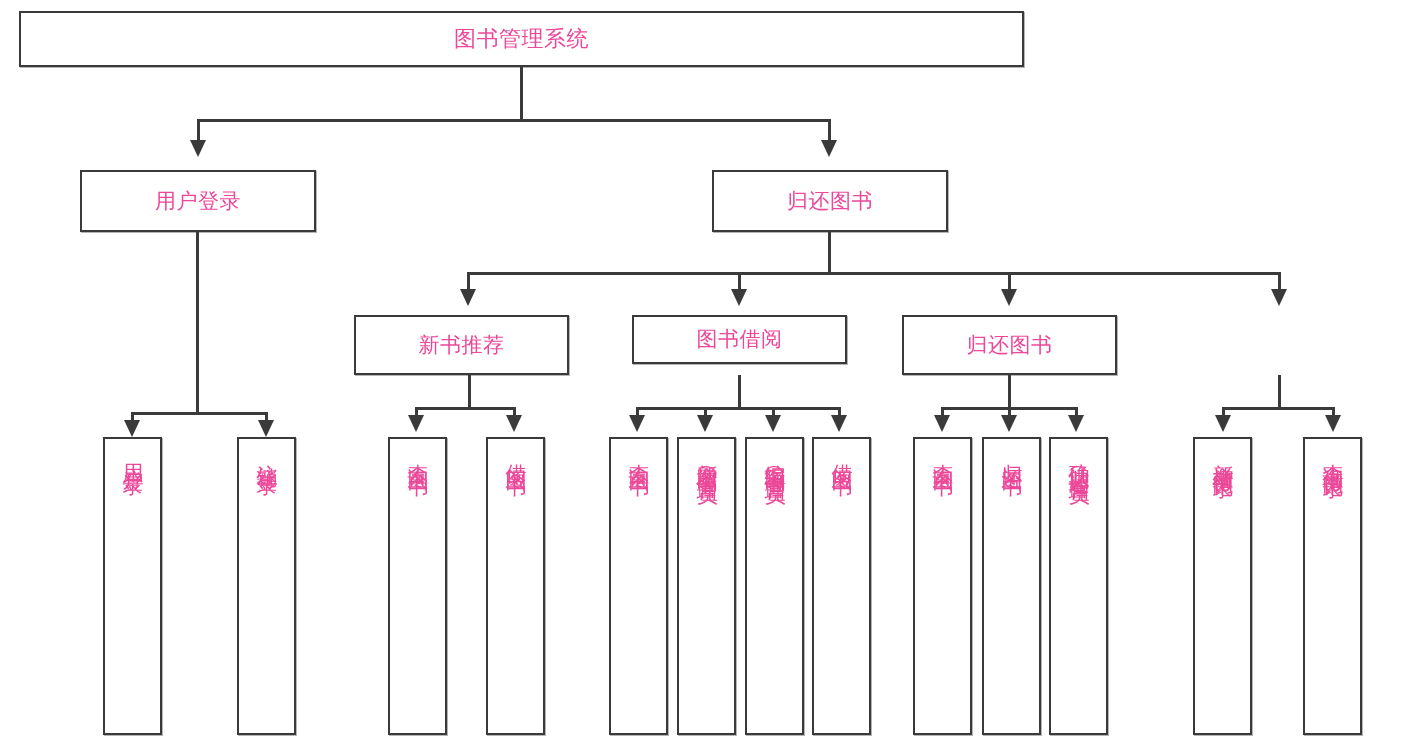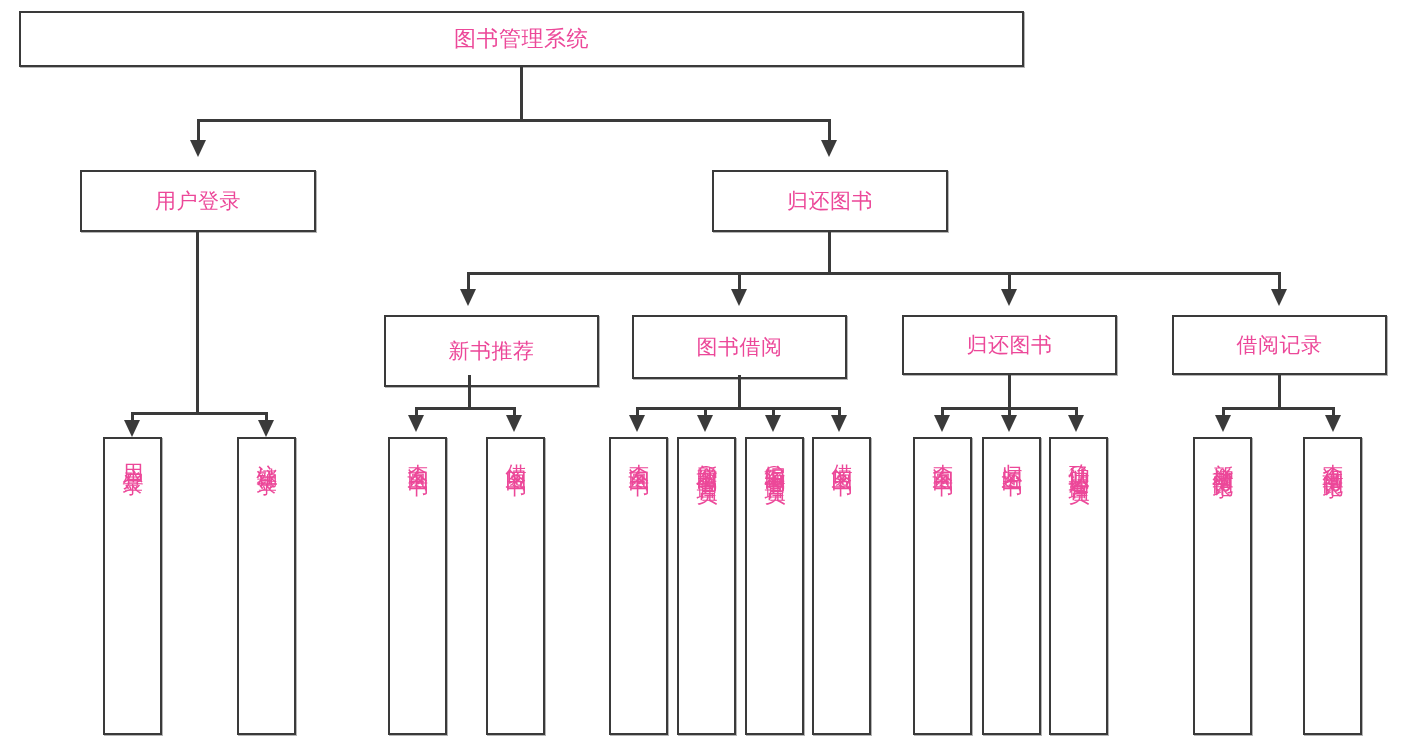"新书推荐" div.node { height: 72px -> 60px; left: 384px -> 354px }
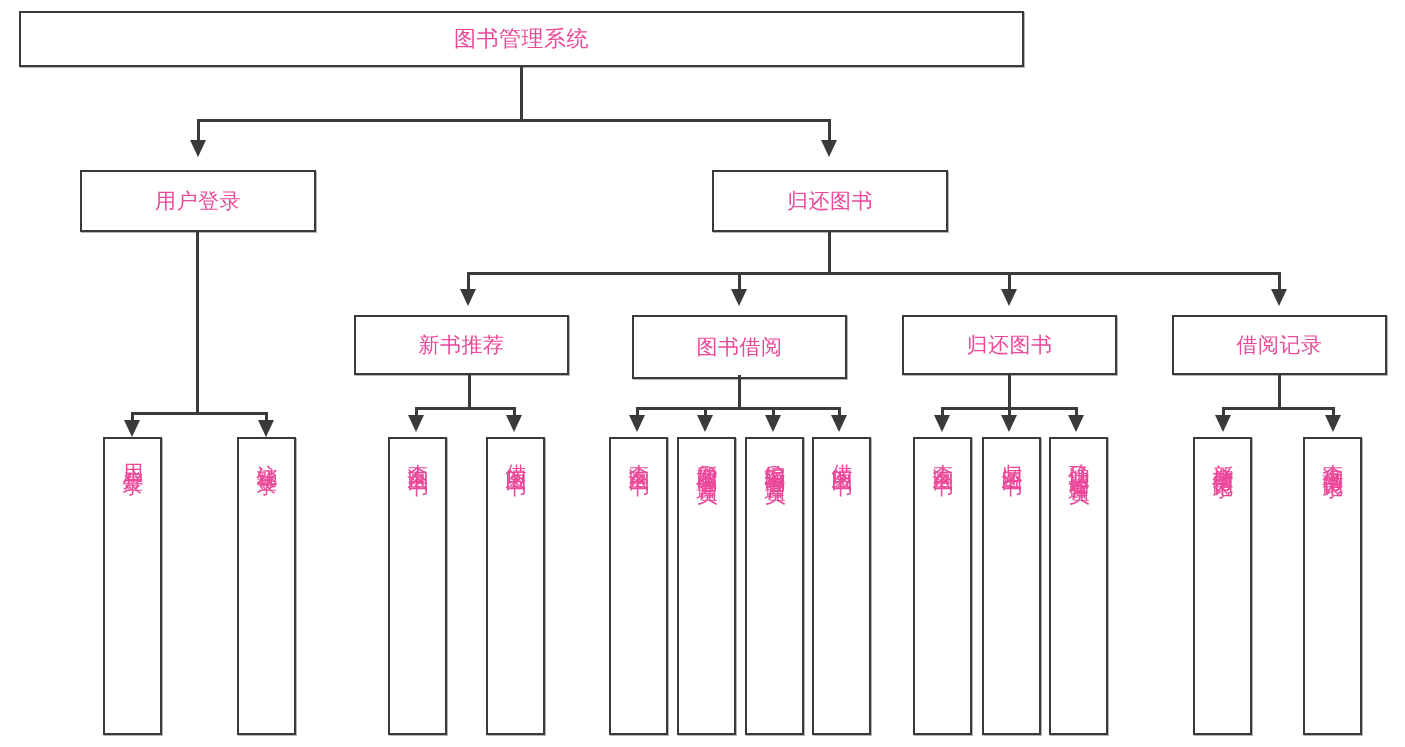"图书借阅" div.node { height: 64px -> 49px }
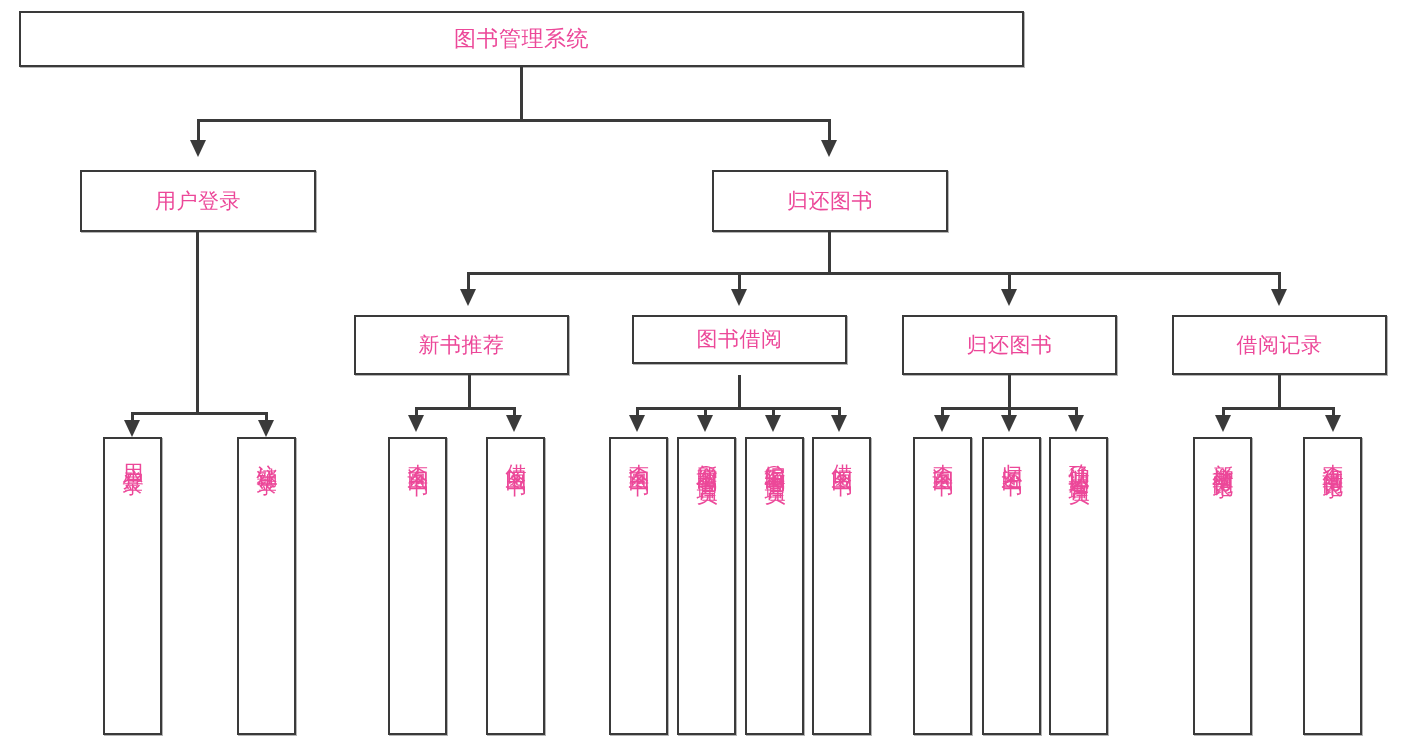"借阅记录" div.node { html: <div> <span>借阅记录</span> </div> -> none }
